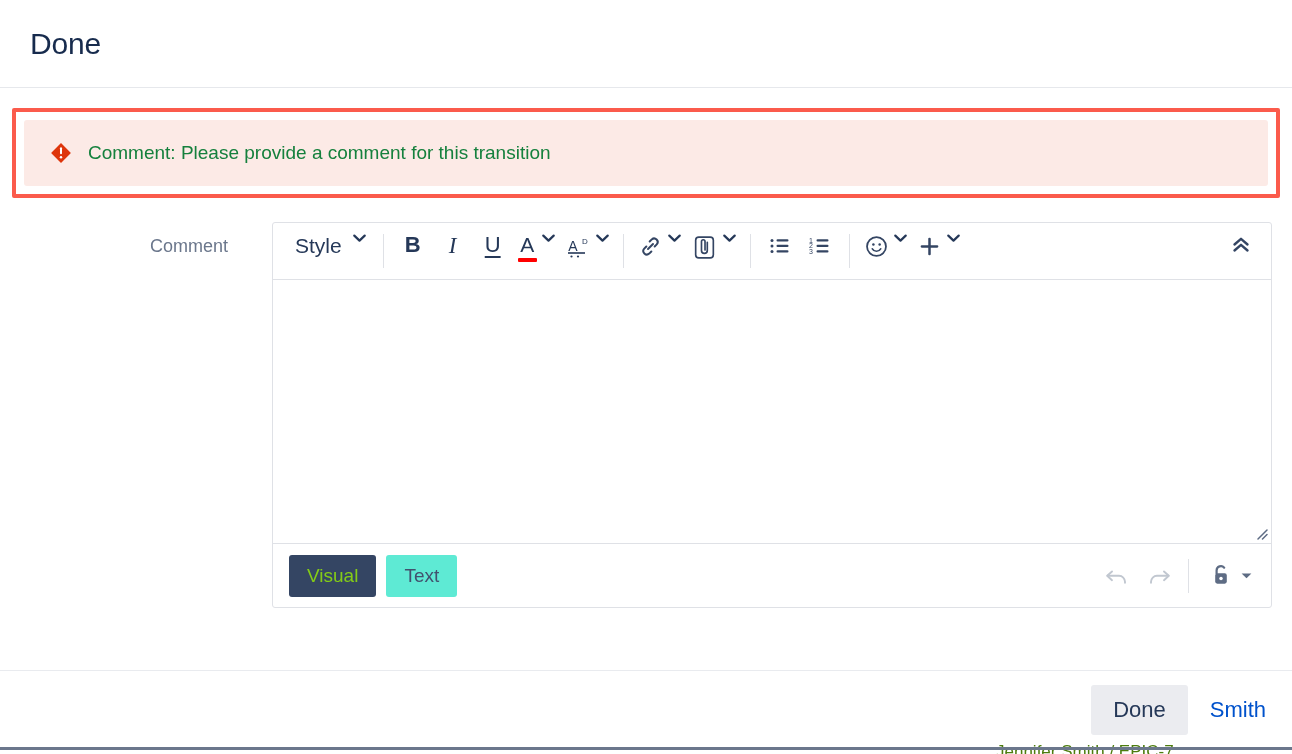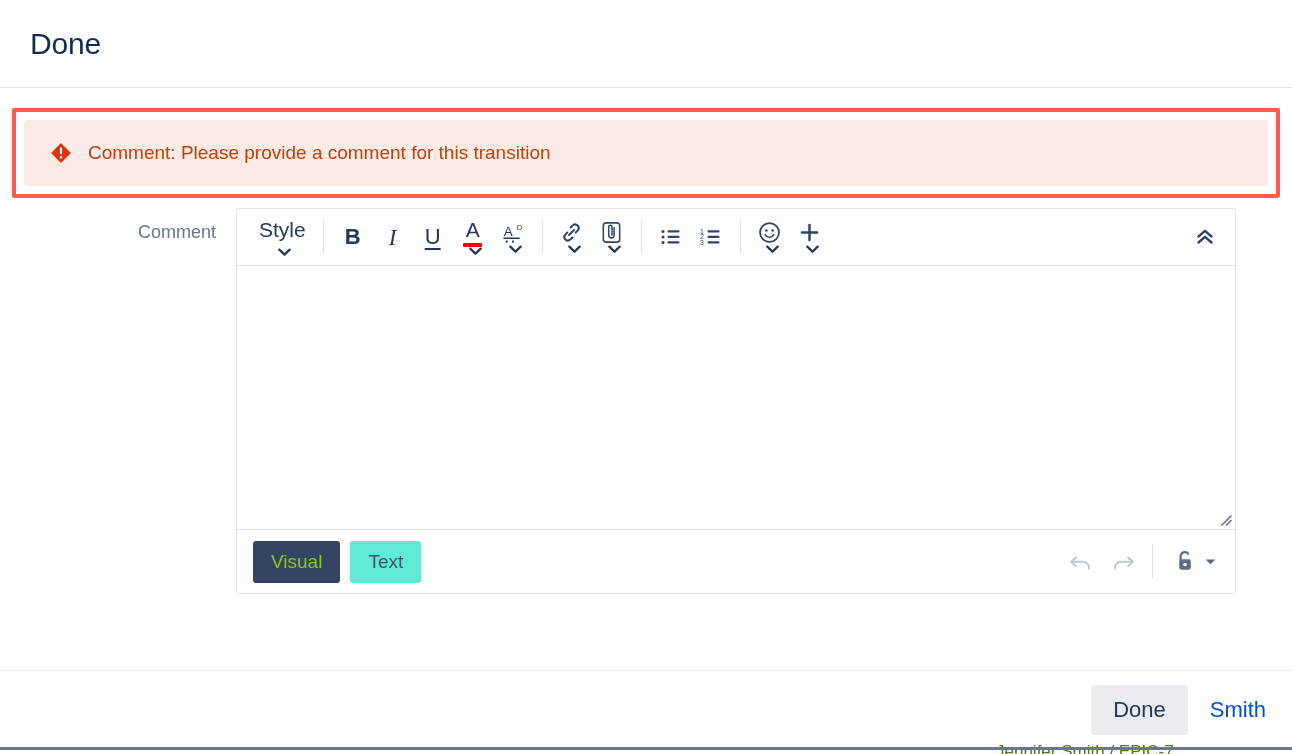"Comment: Please provide a comment" .error-text { color: #c2410c -> #15803d }
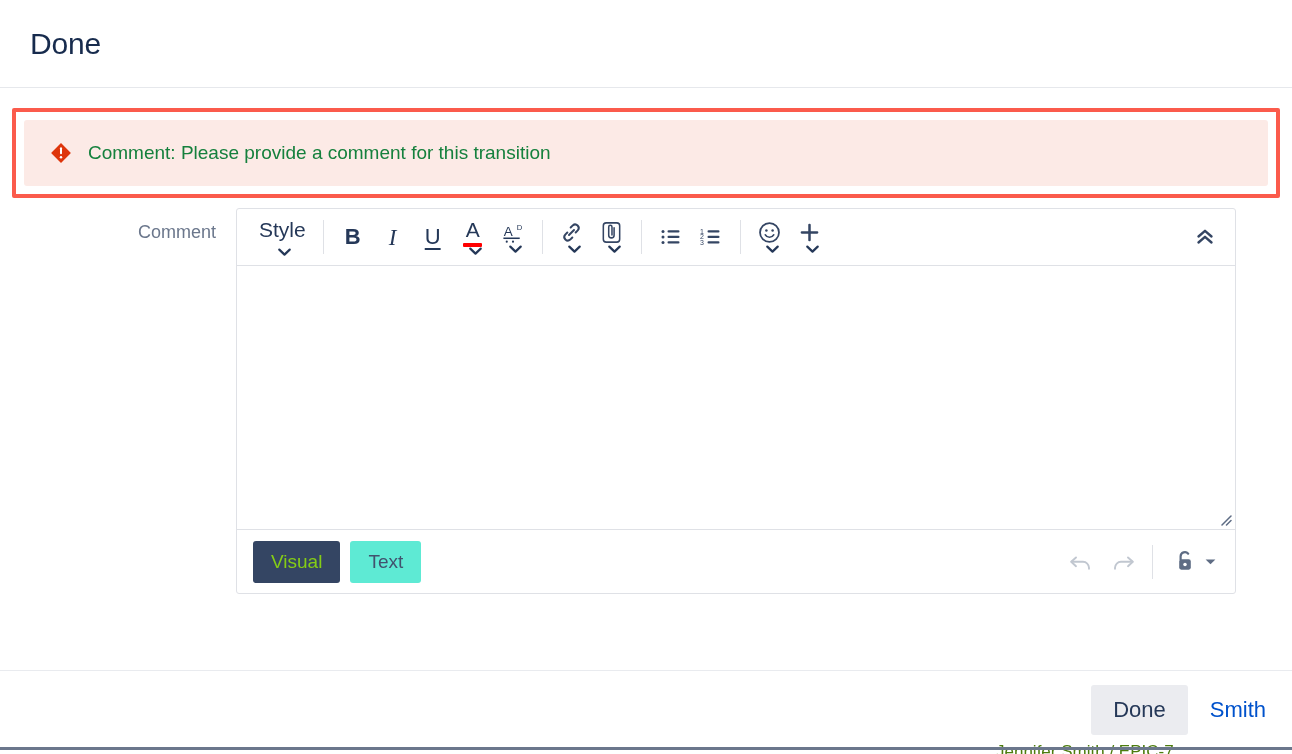"Comment" .form-row { gap: none -> 24px; margin-top: 10px -> 24px; padding-left: none -> 12px }
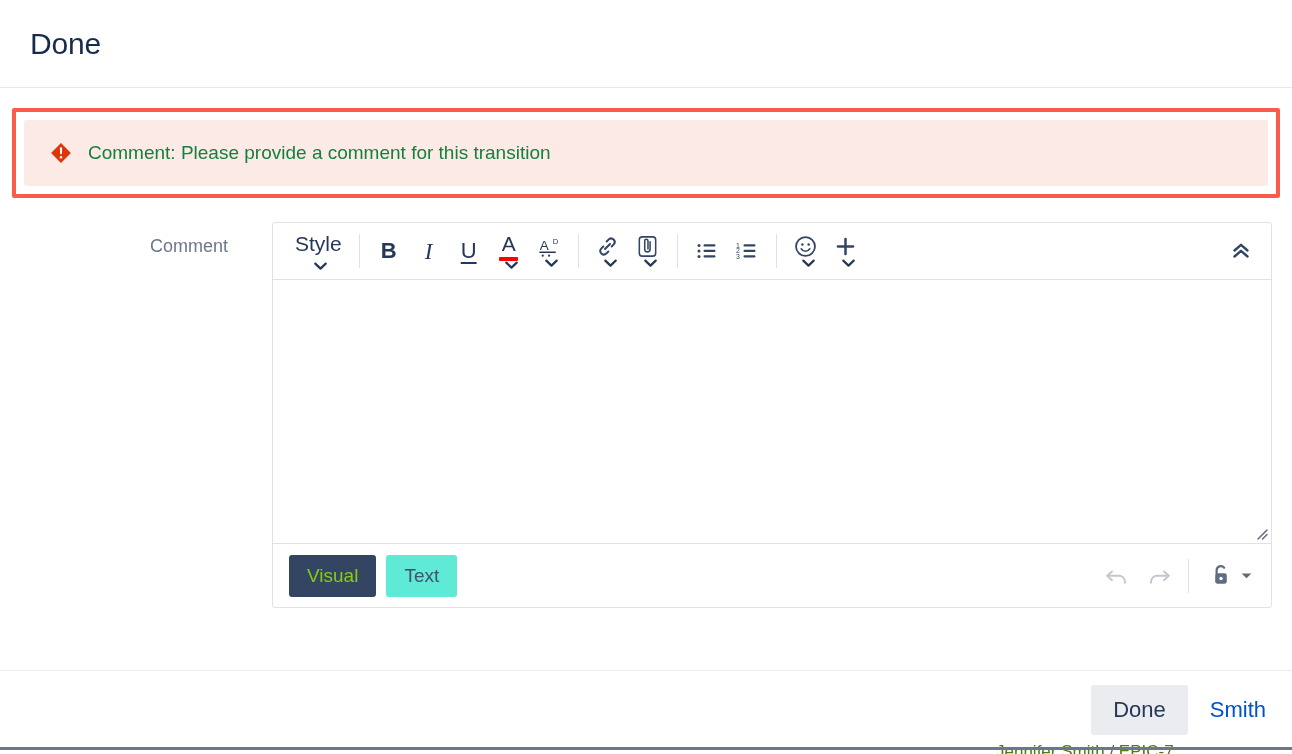"Style" .tb-btn { align-items: center -> none; flex-direction: column -> none }
